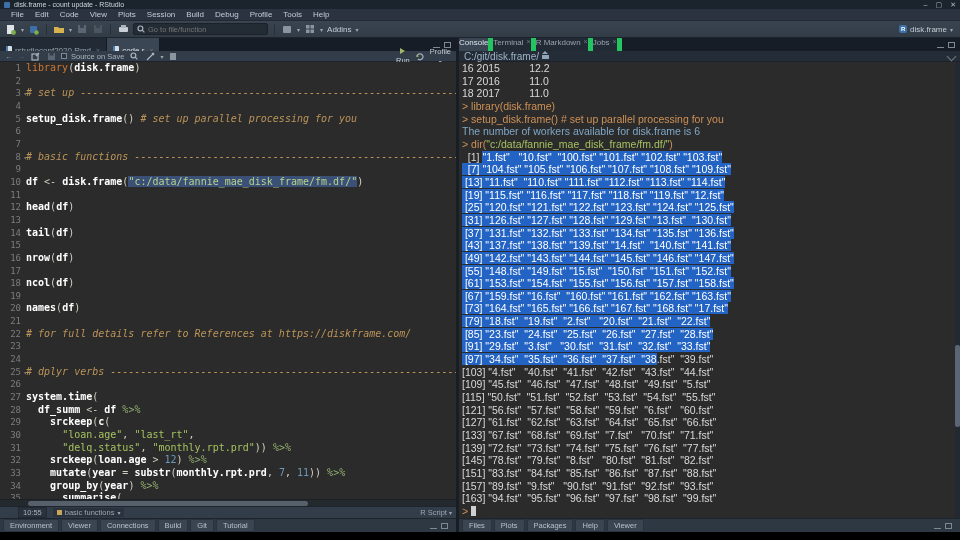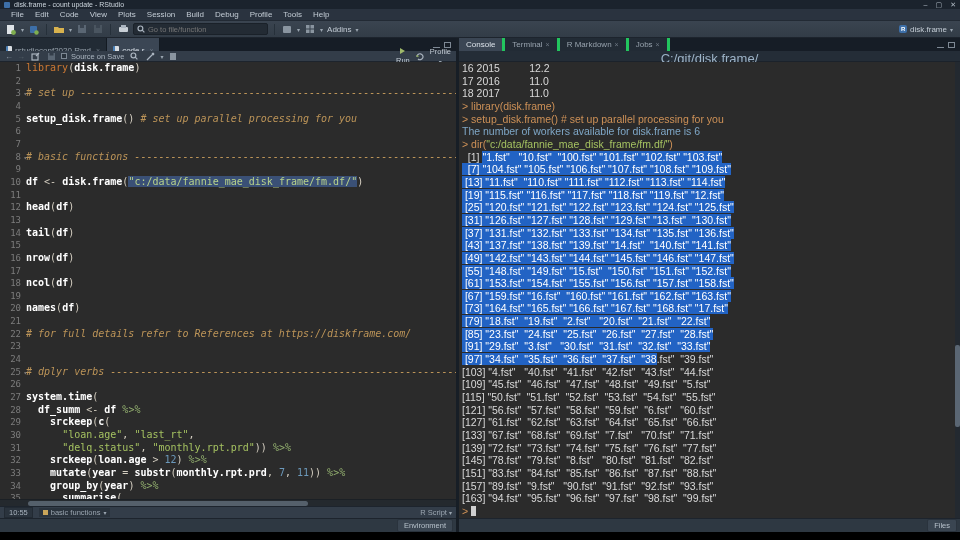"Console" .ctab { align-items: center -> flex-start; border-right: 3px solid #22c55e -> 5px solid #22c55e; padding: 0 7px -> 0 0 }
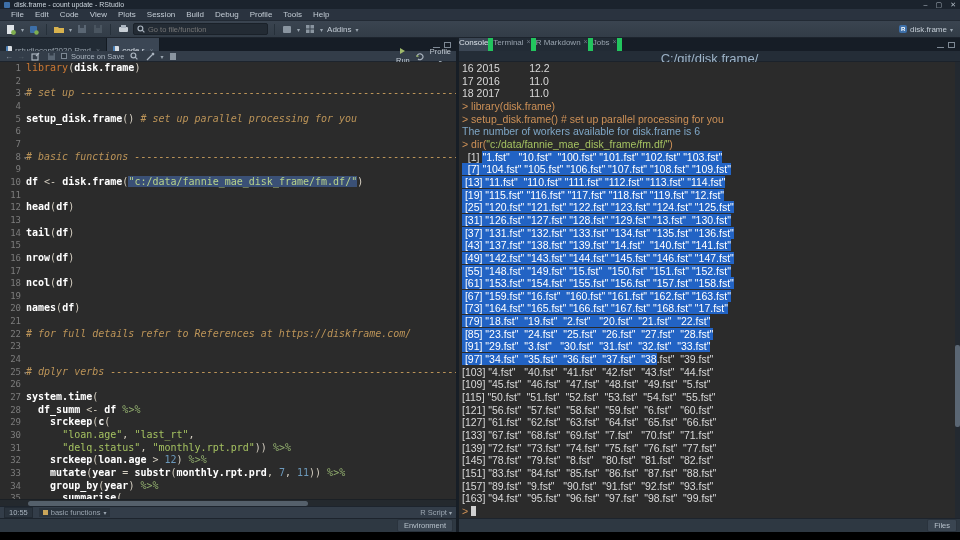"C:/git/disk.frame/" .pathbar { flex-direction: column -> none; font-size: 13px -> 10px }
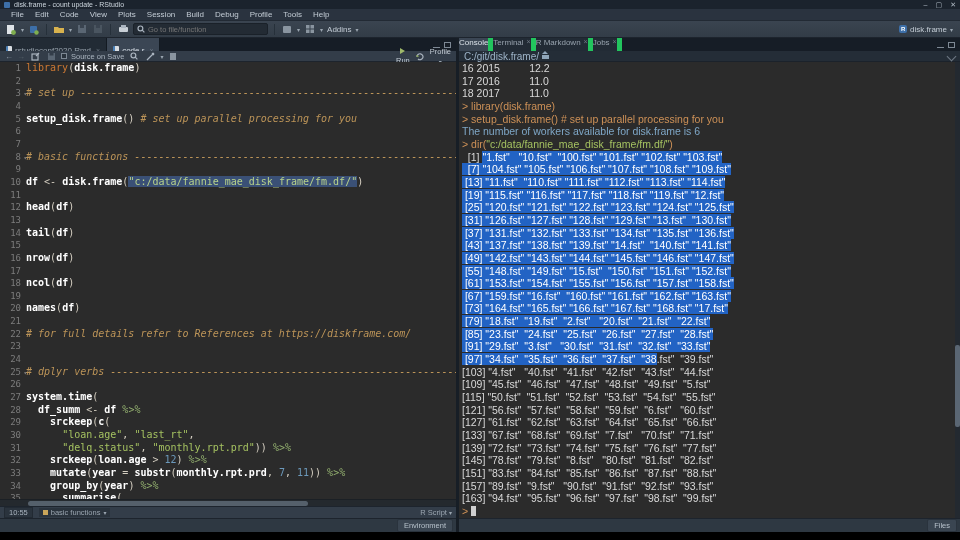"10:55" .pos-box { margin-left: none -> 14px }
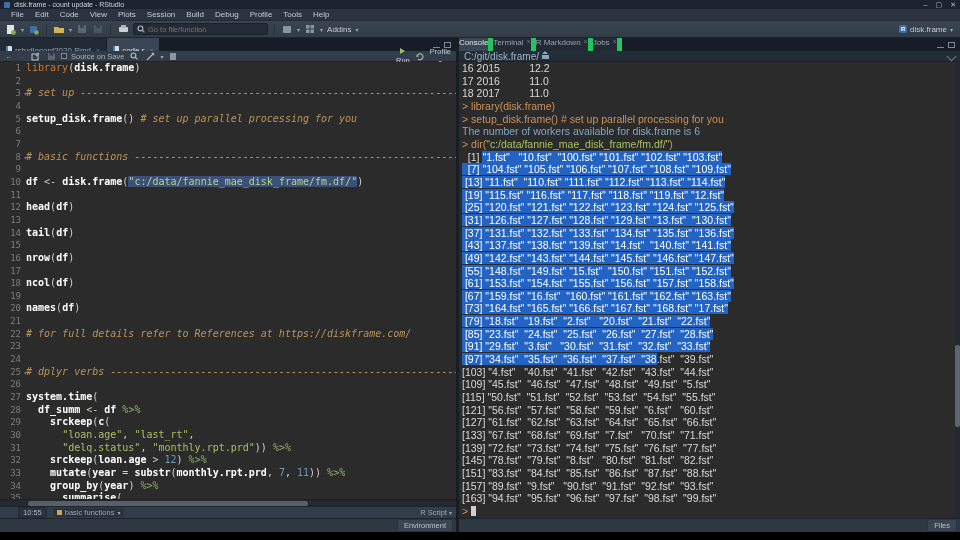"Environment" .minpane { align-items: flex-end -> center; flex-direction: column -> none }
